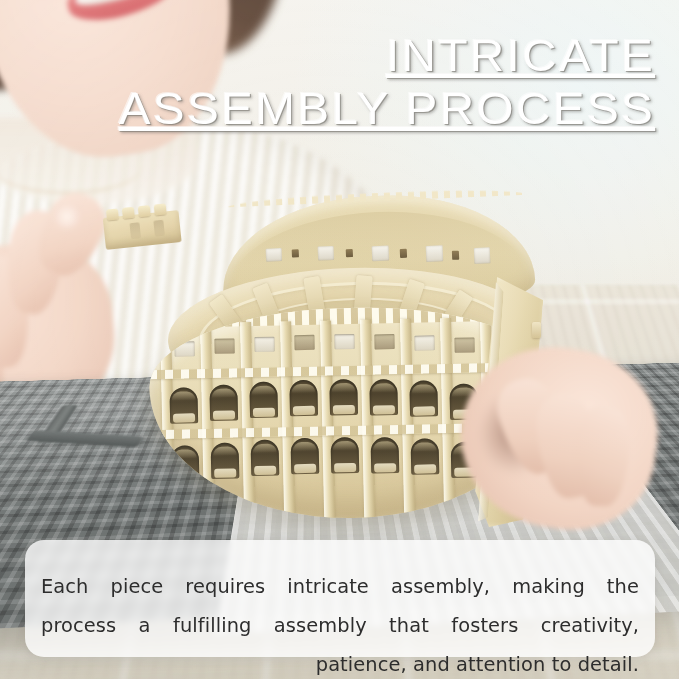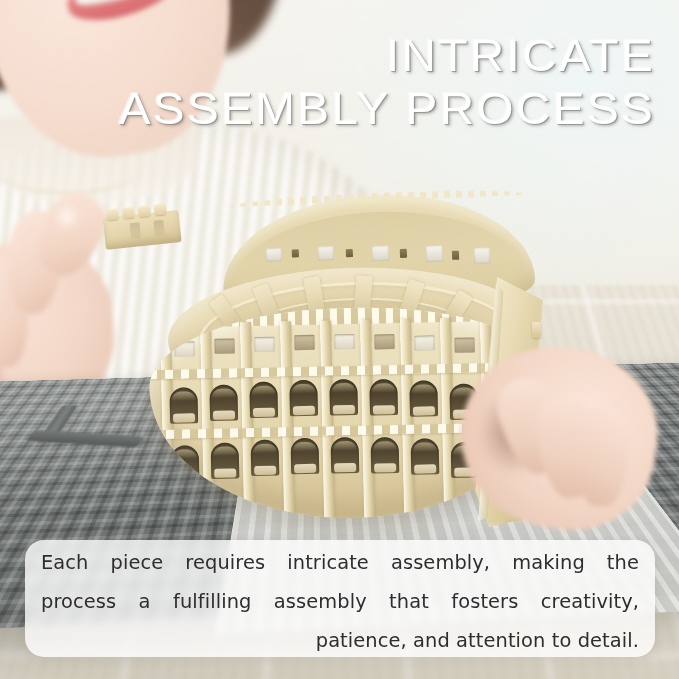"INTRICATE" .headline { text-decoration: none -> underline }
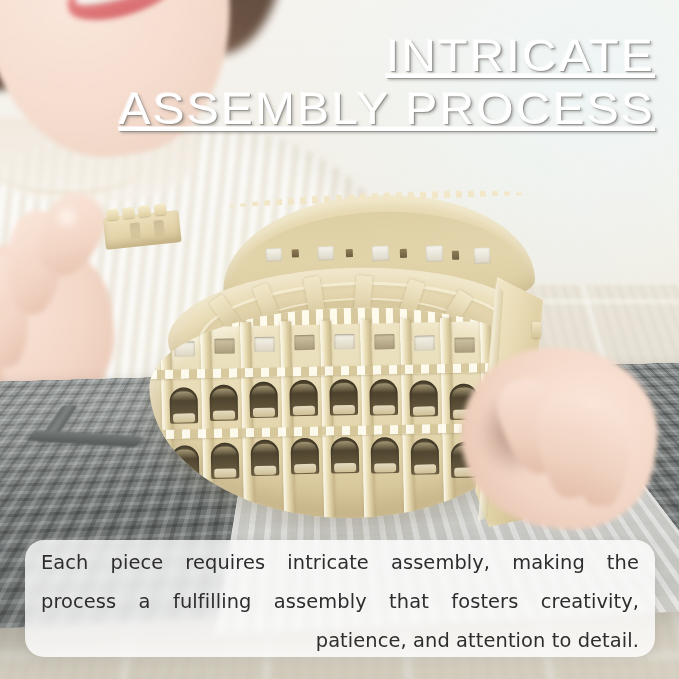"Each piece requires intricate assembly," .caption-card { padding: 3px 16px 8px 16px -> 27px 16px 8px 16px }
